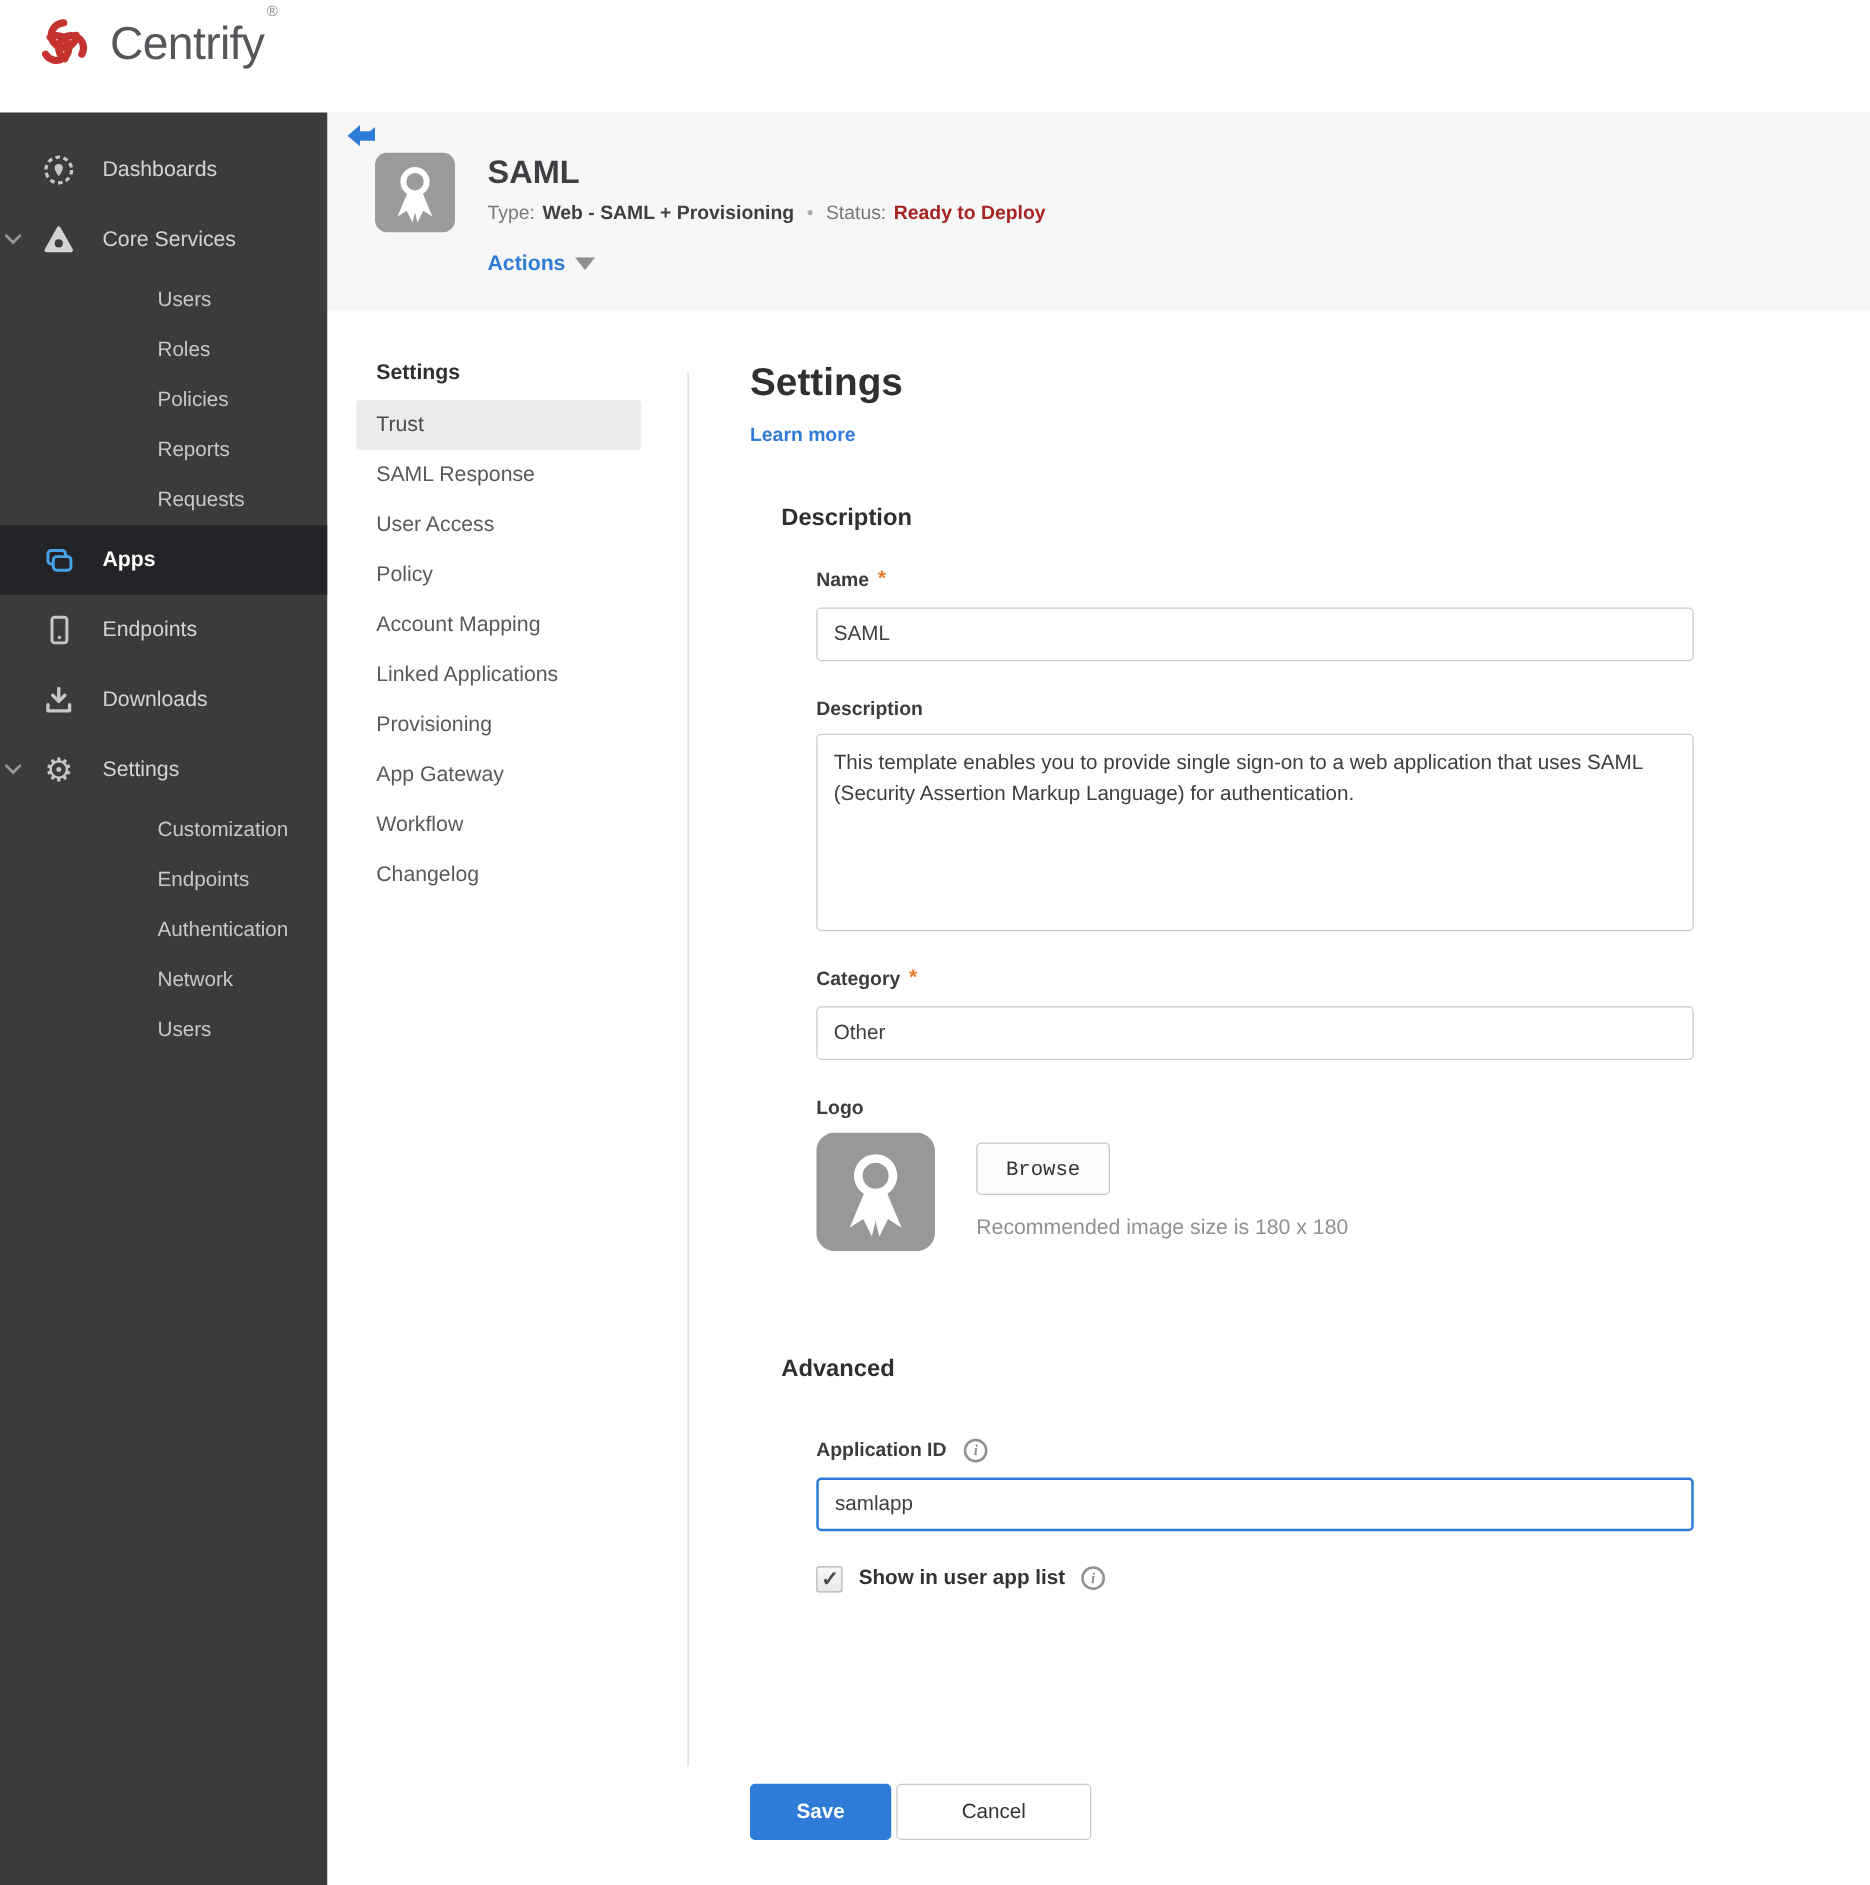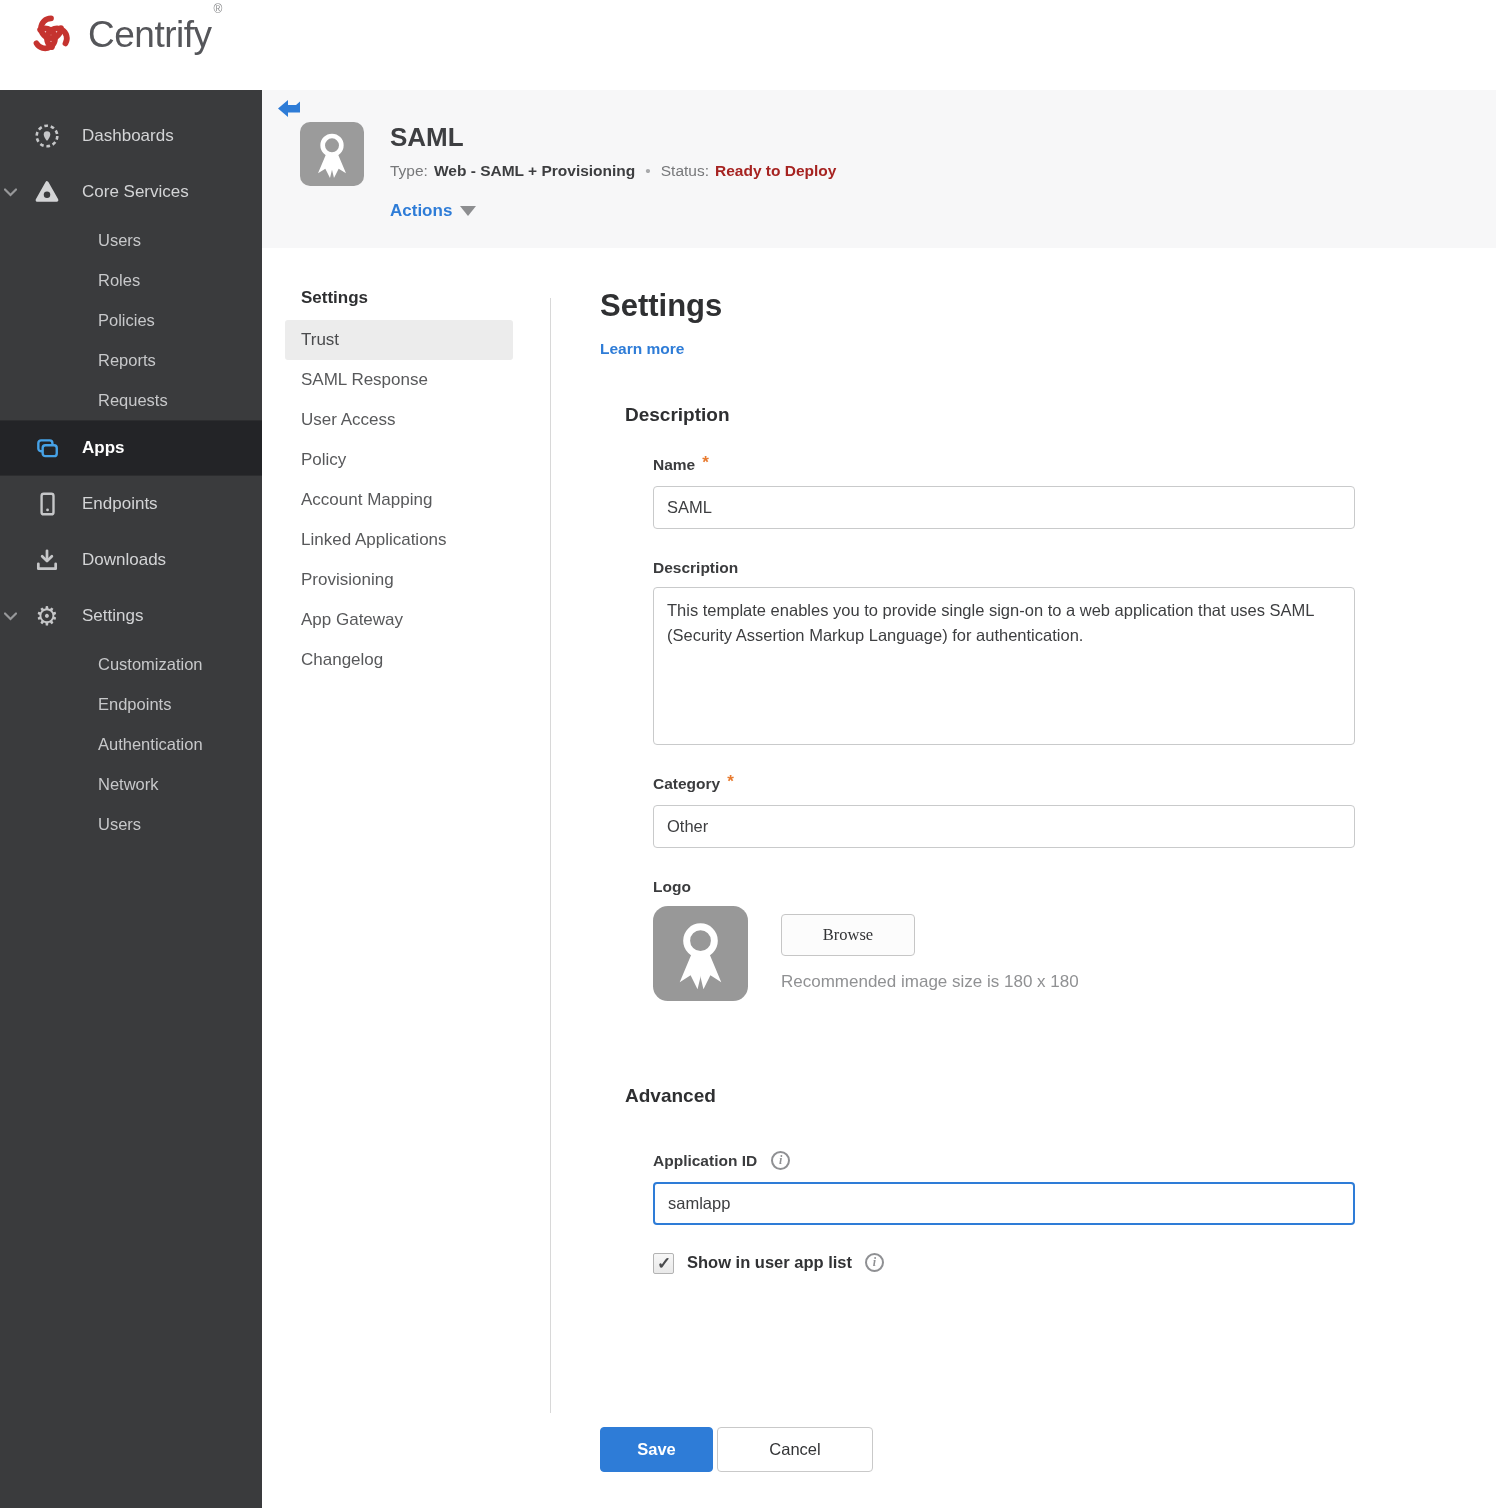"Users" .side-sub { padding-left: none -> 28px }
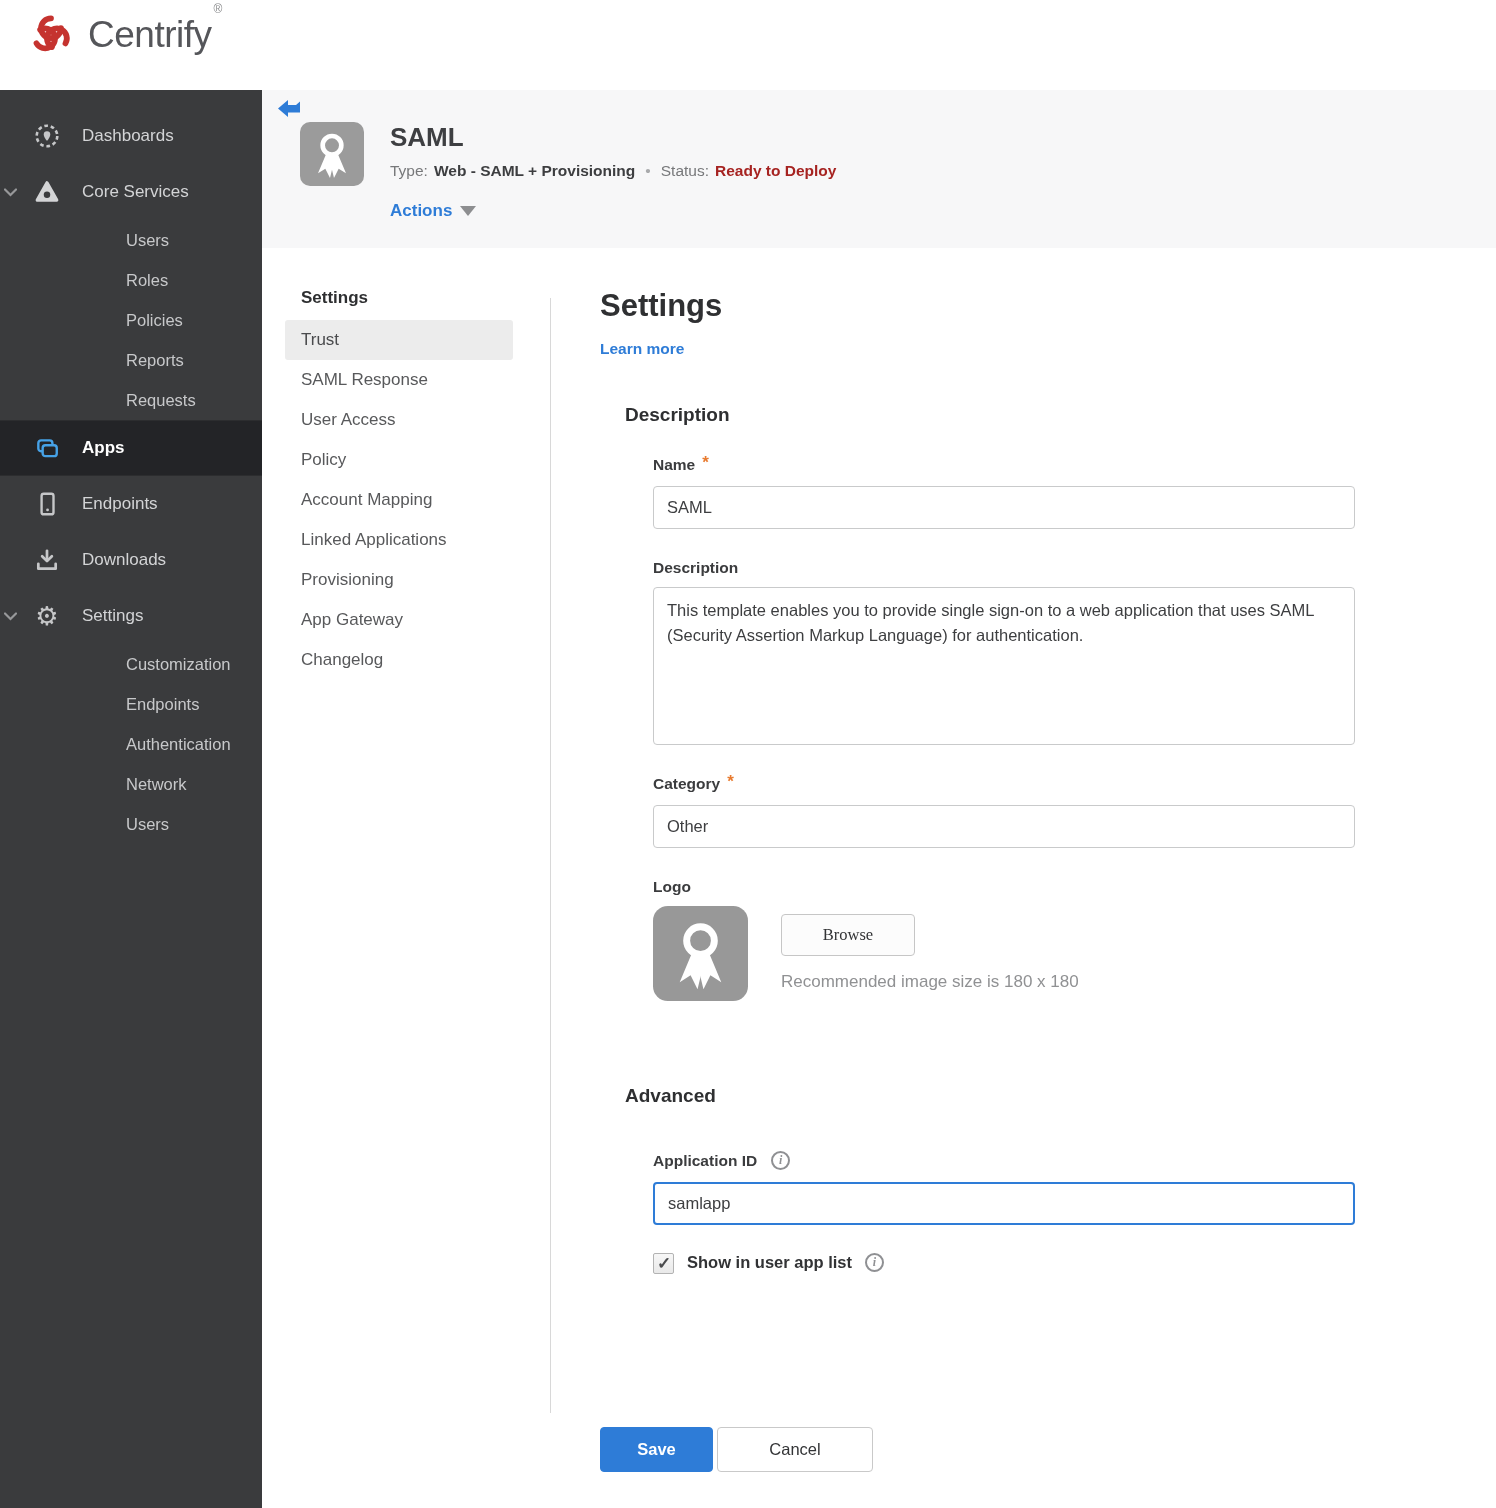"Workflow" div.appnav-item { html: none -> <div>Workflow</div> }
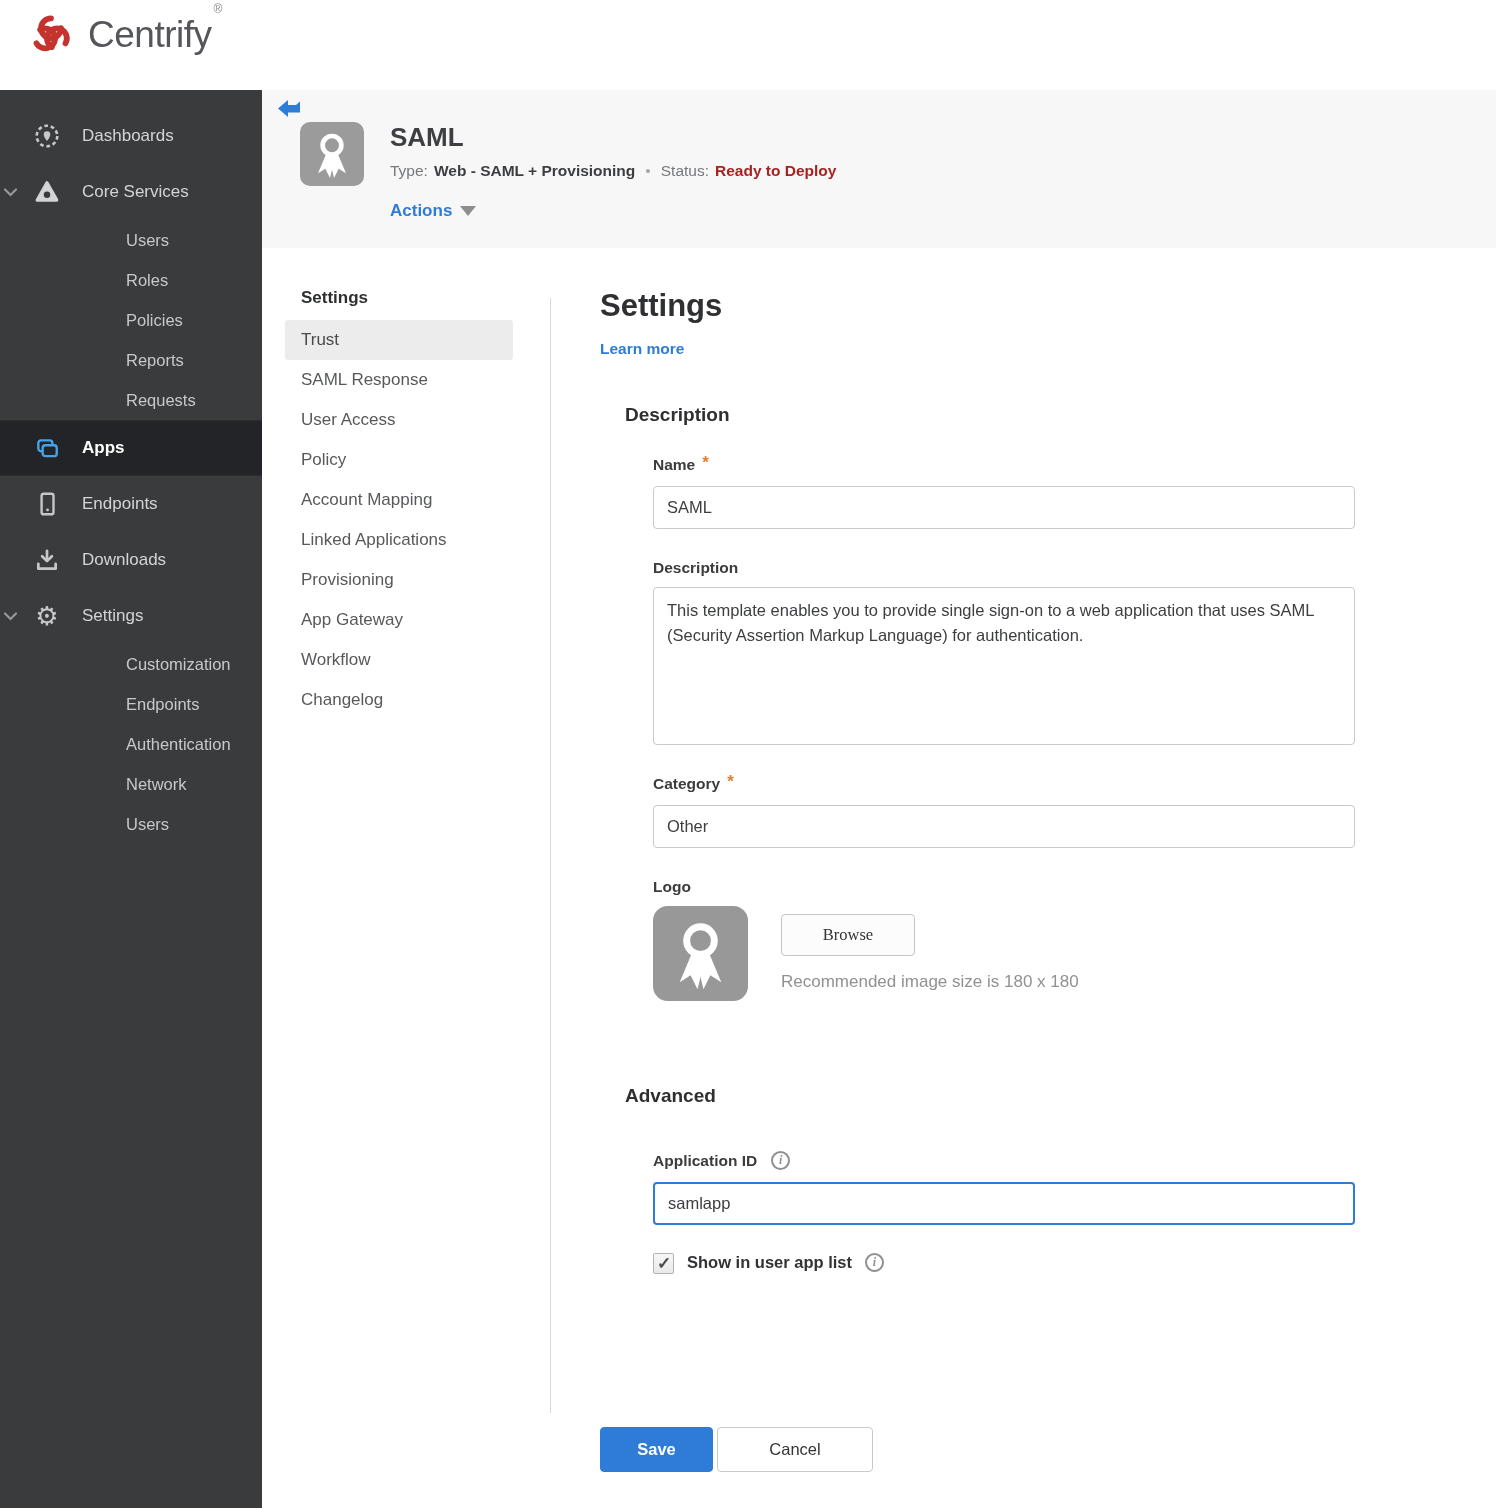"Browse" .browse-btn { font-family: Liberation Serif, serif -> Liberation Mono, monospace; width: 134px -> 107px }
